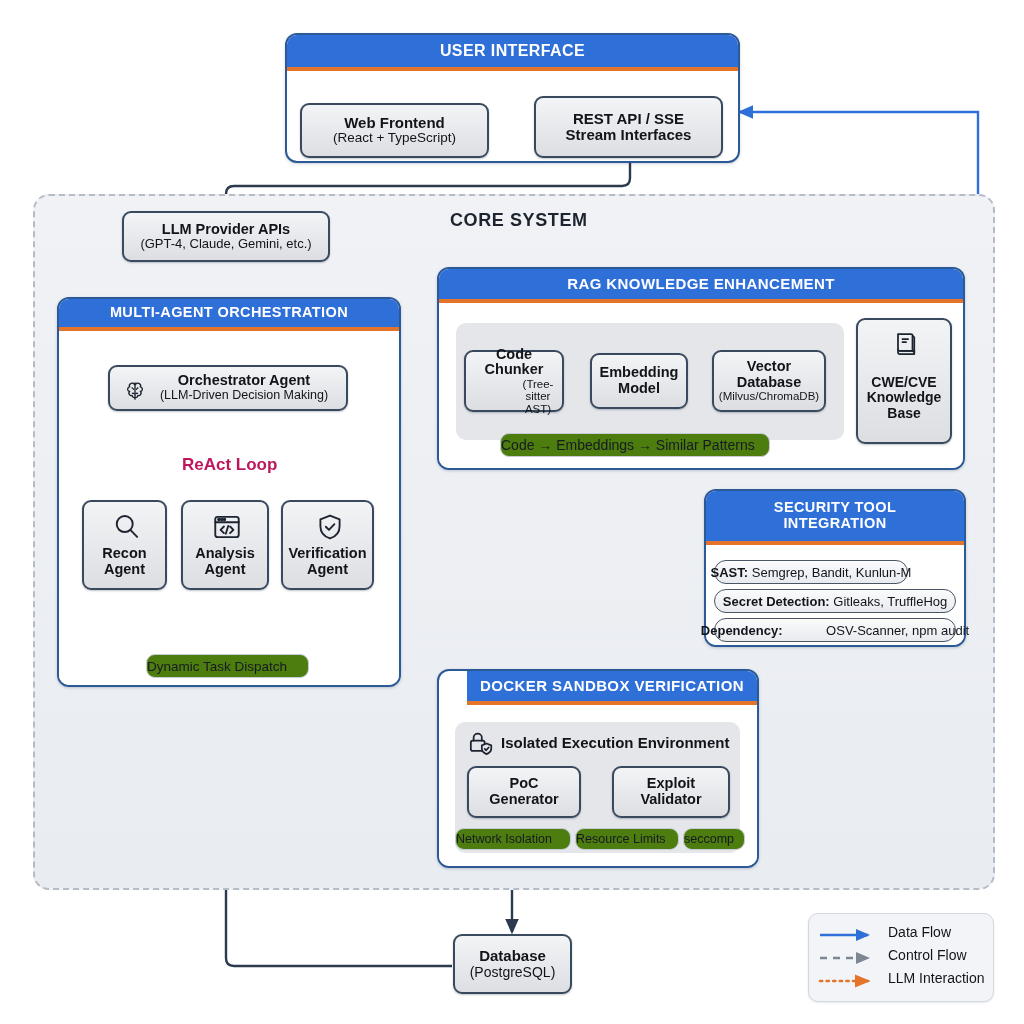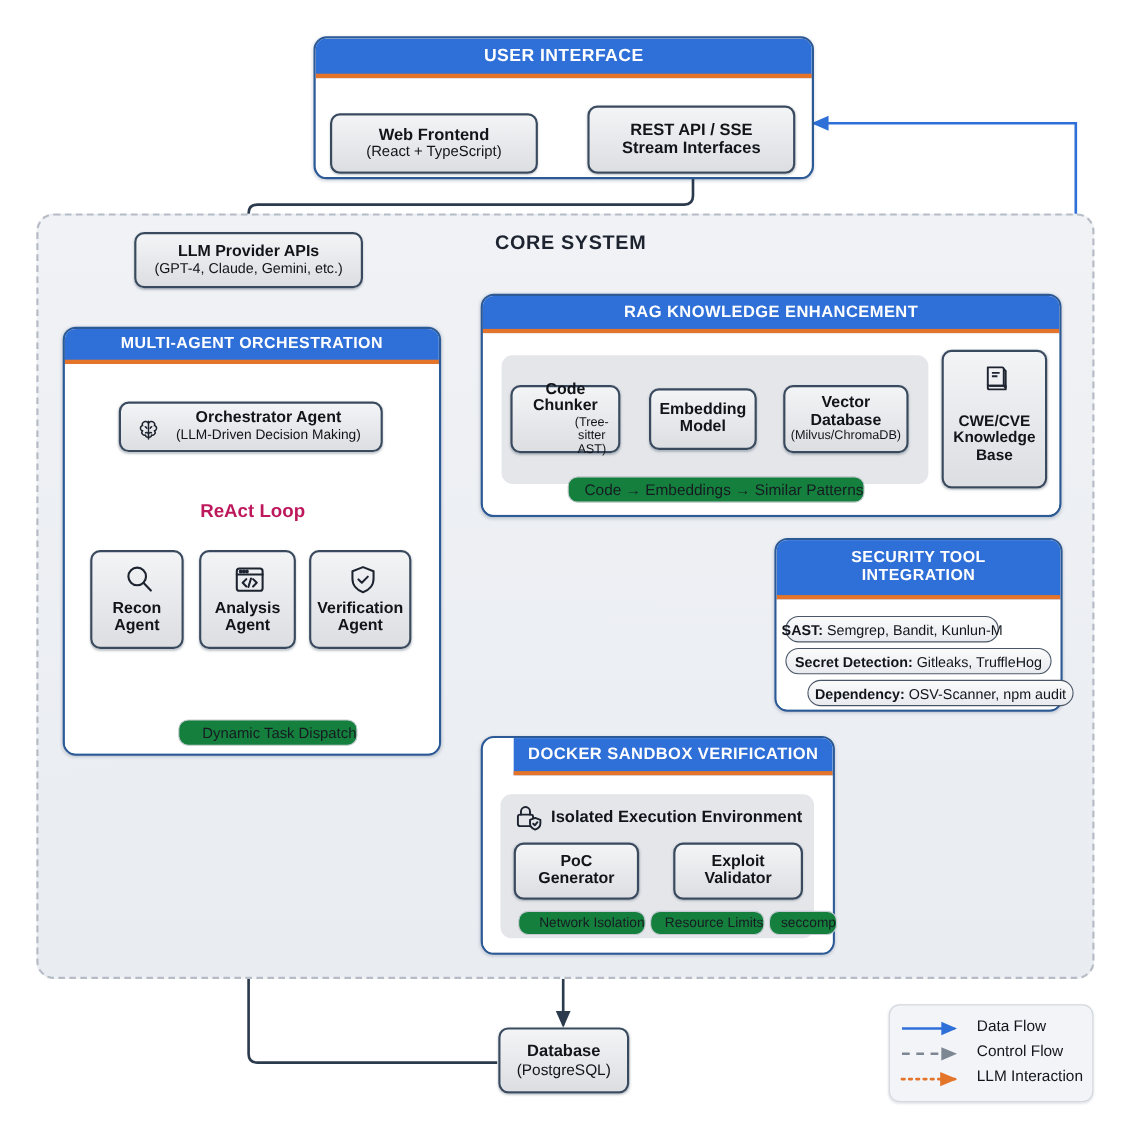"Code → Embeddings → Similar" .caplabel { background: #15803d -> #4d7c0f; justify-content: flex-end -> flex-start; margin-left: 16px -> none }
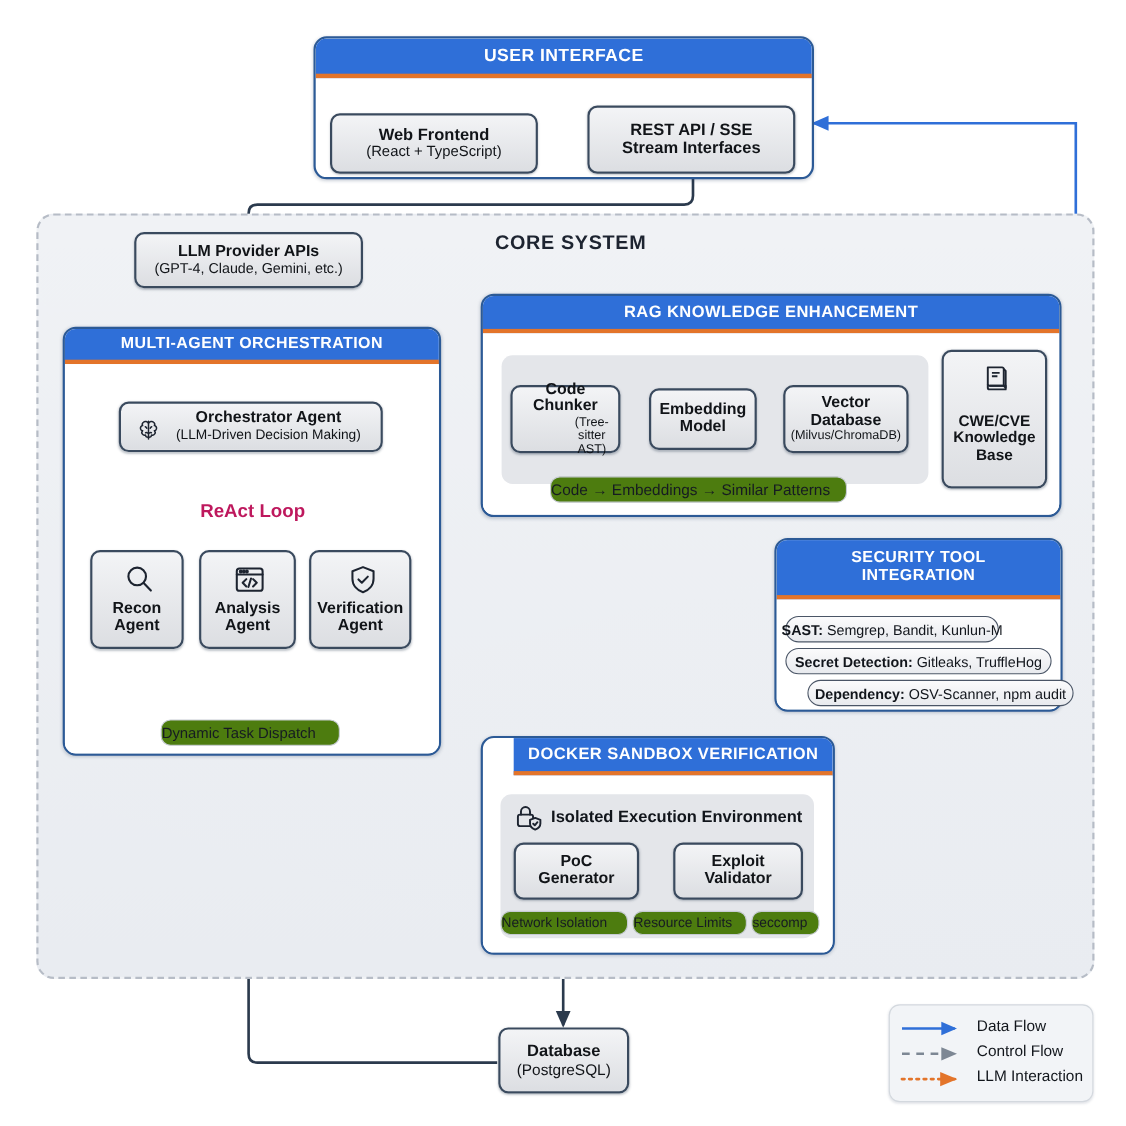"Dependency:" div.pillrow { gap: none -> 20px; left: 734px -> 714px }
